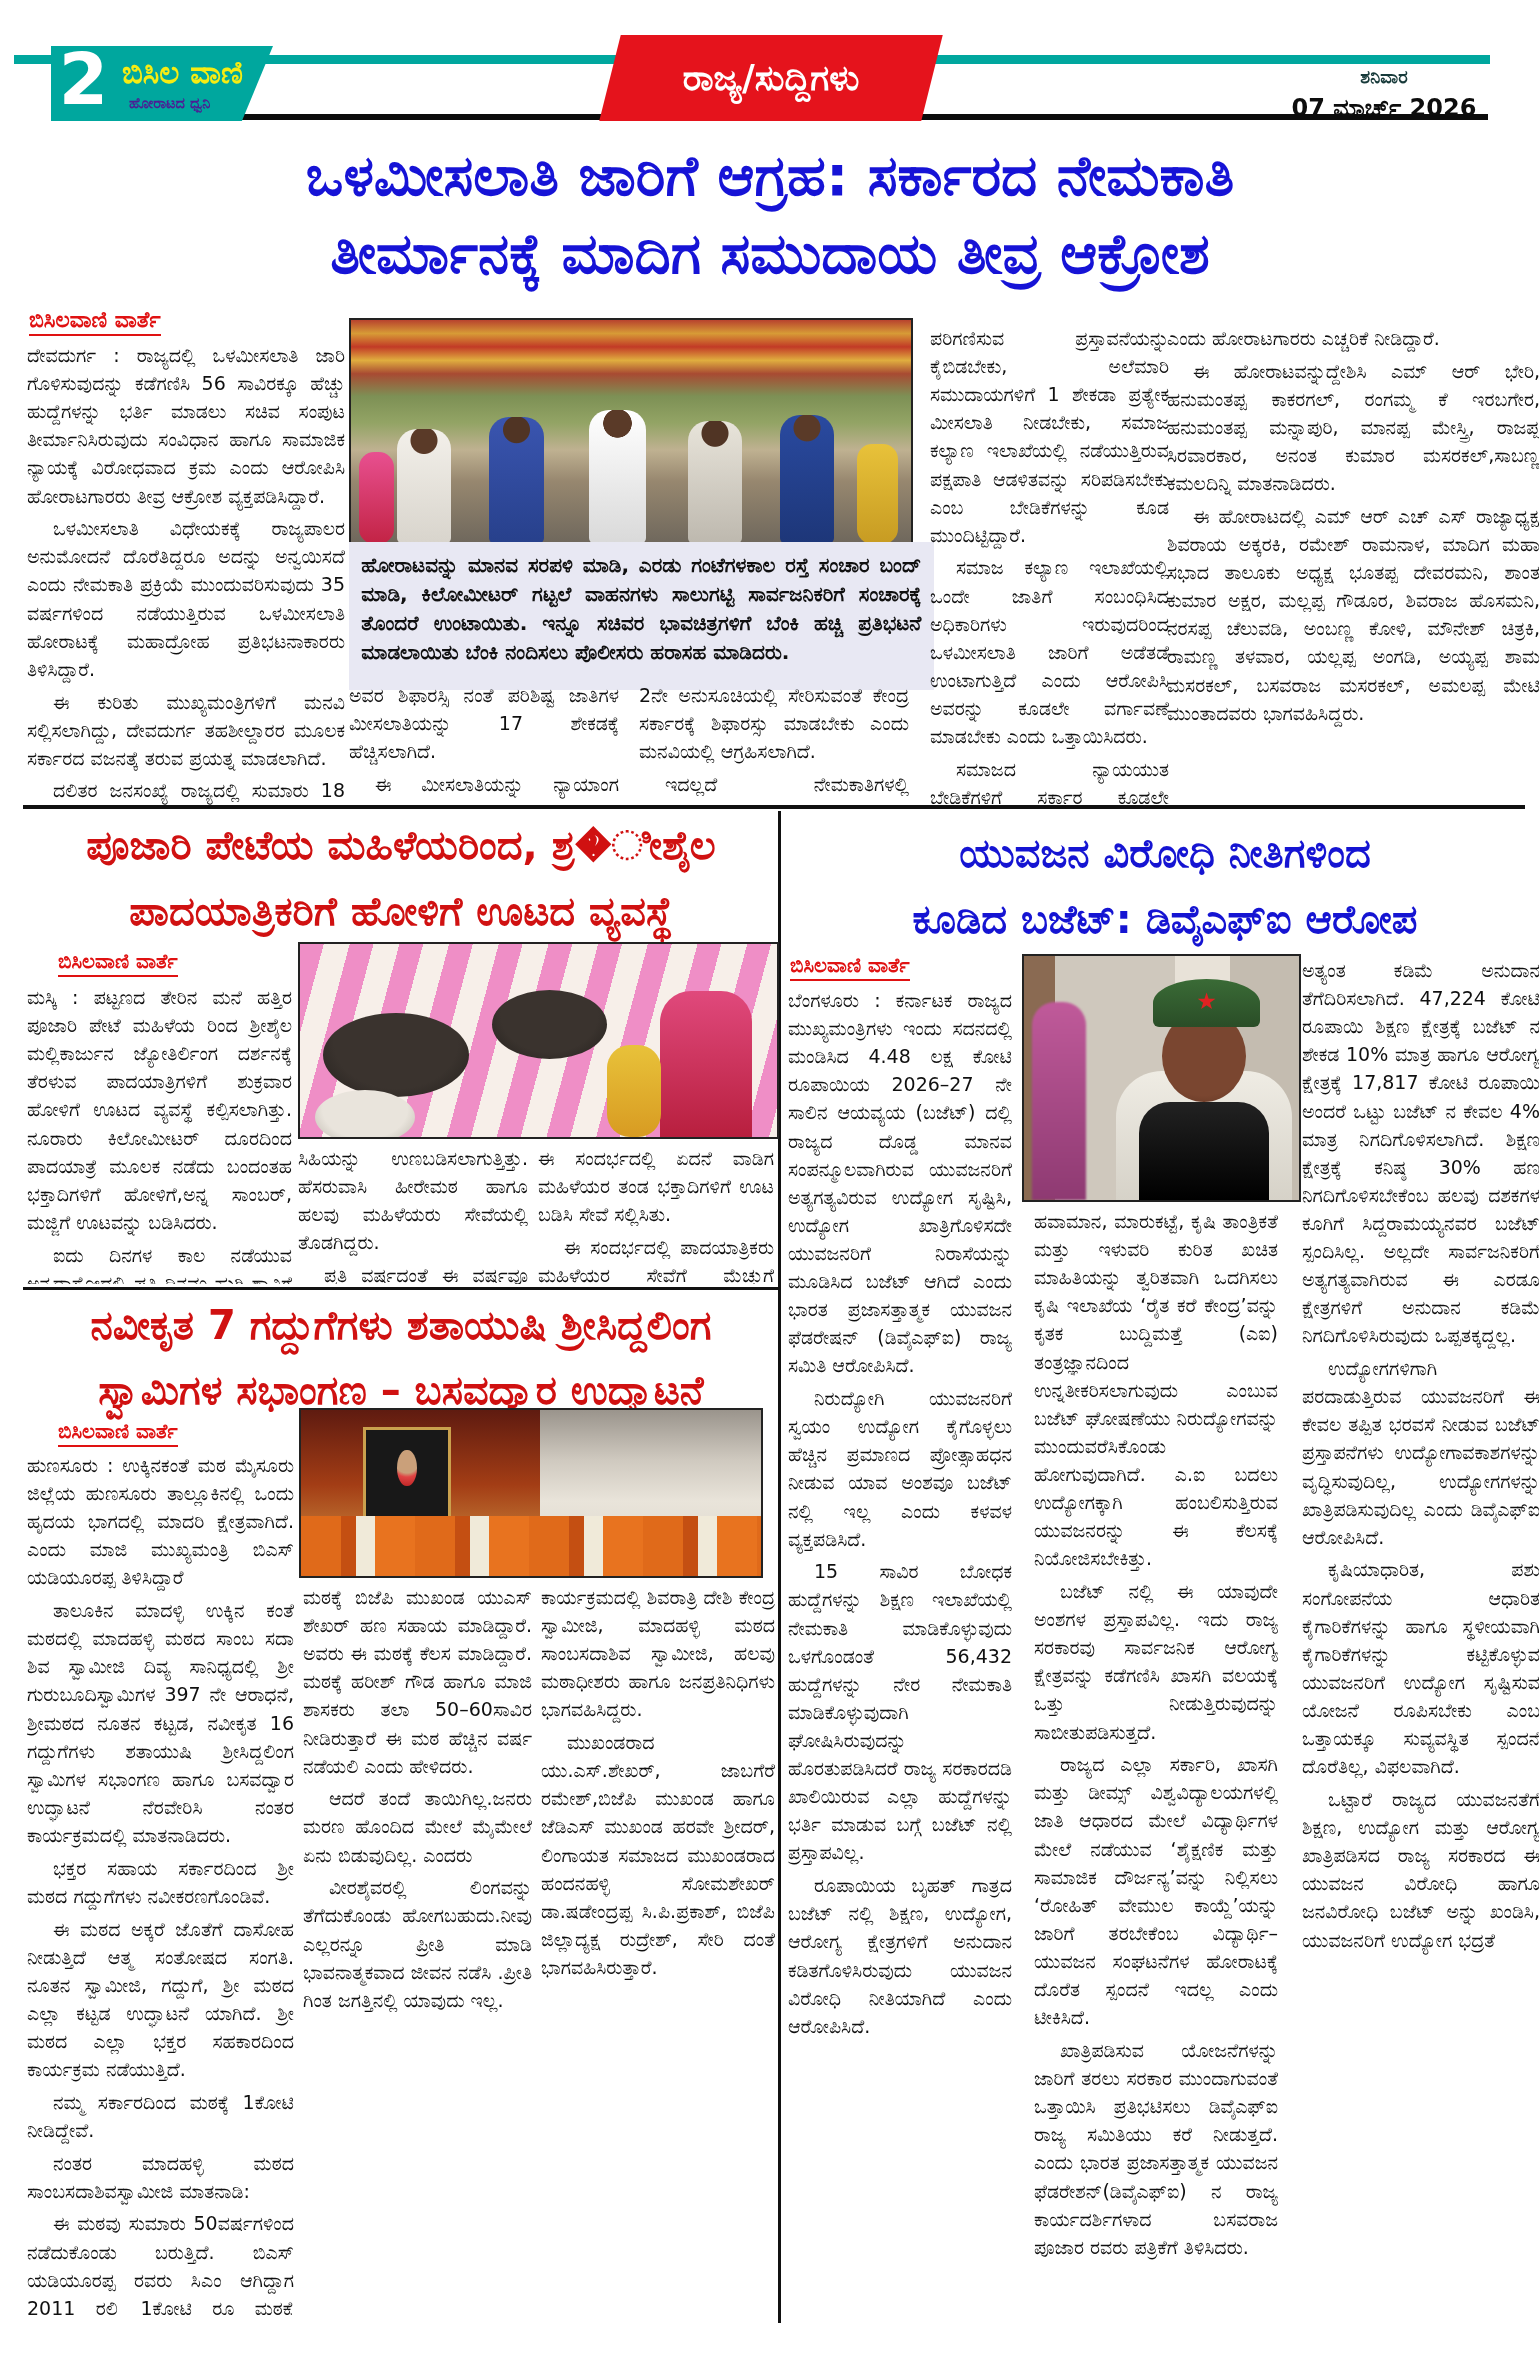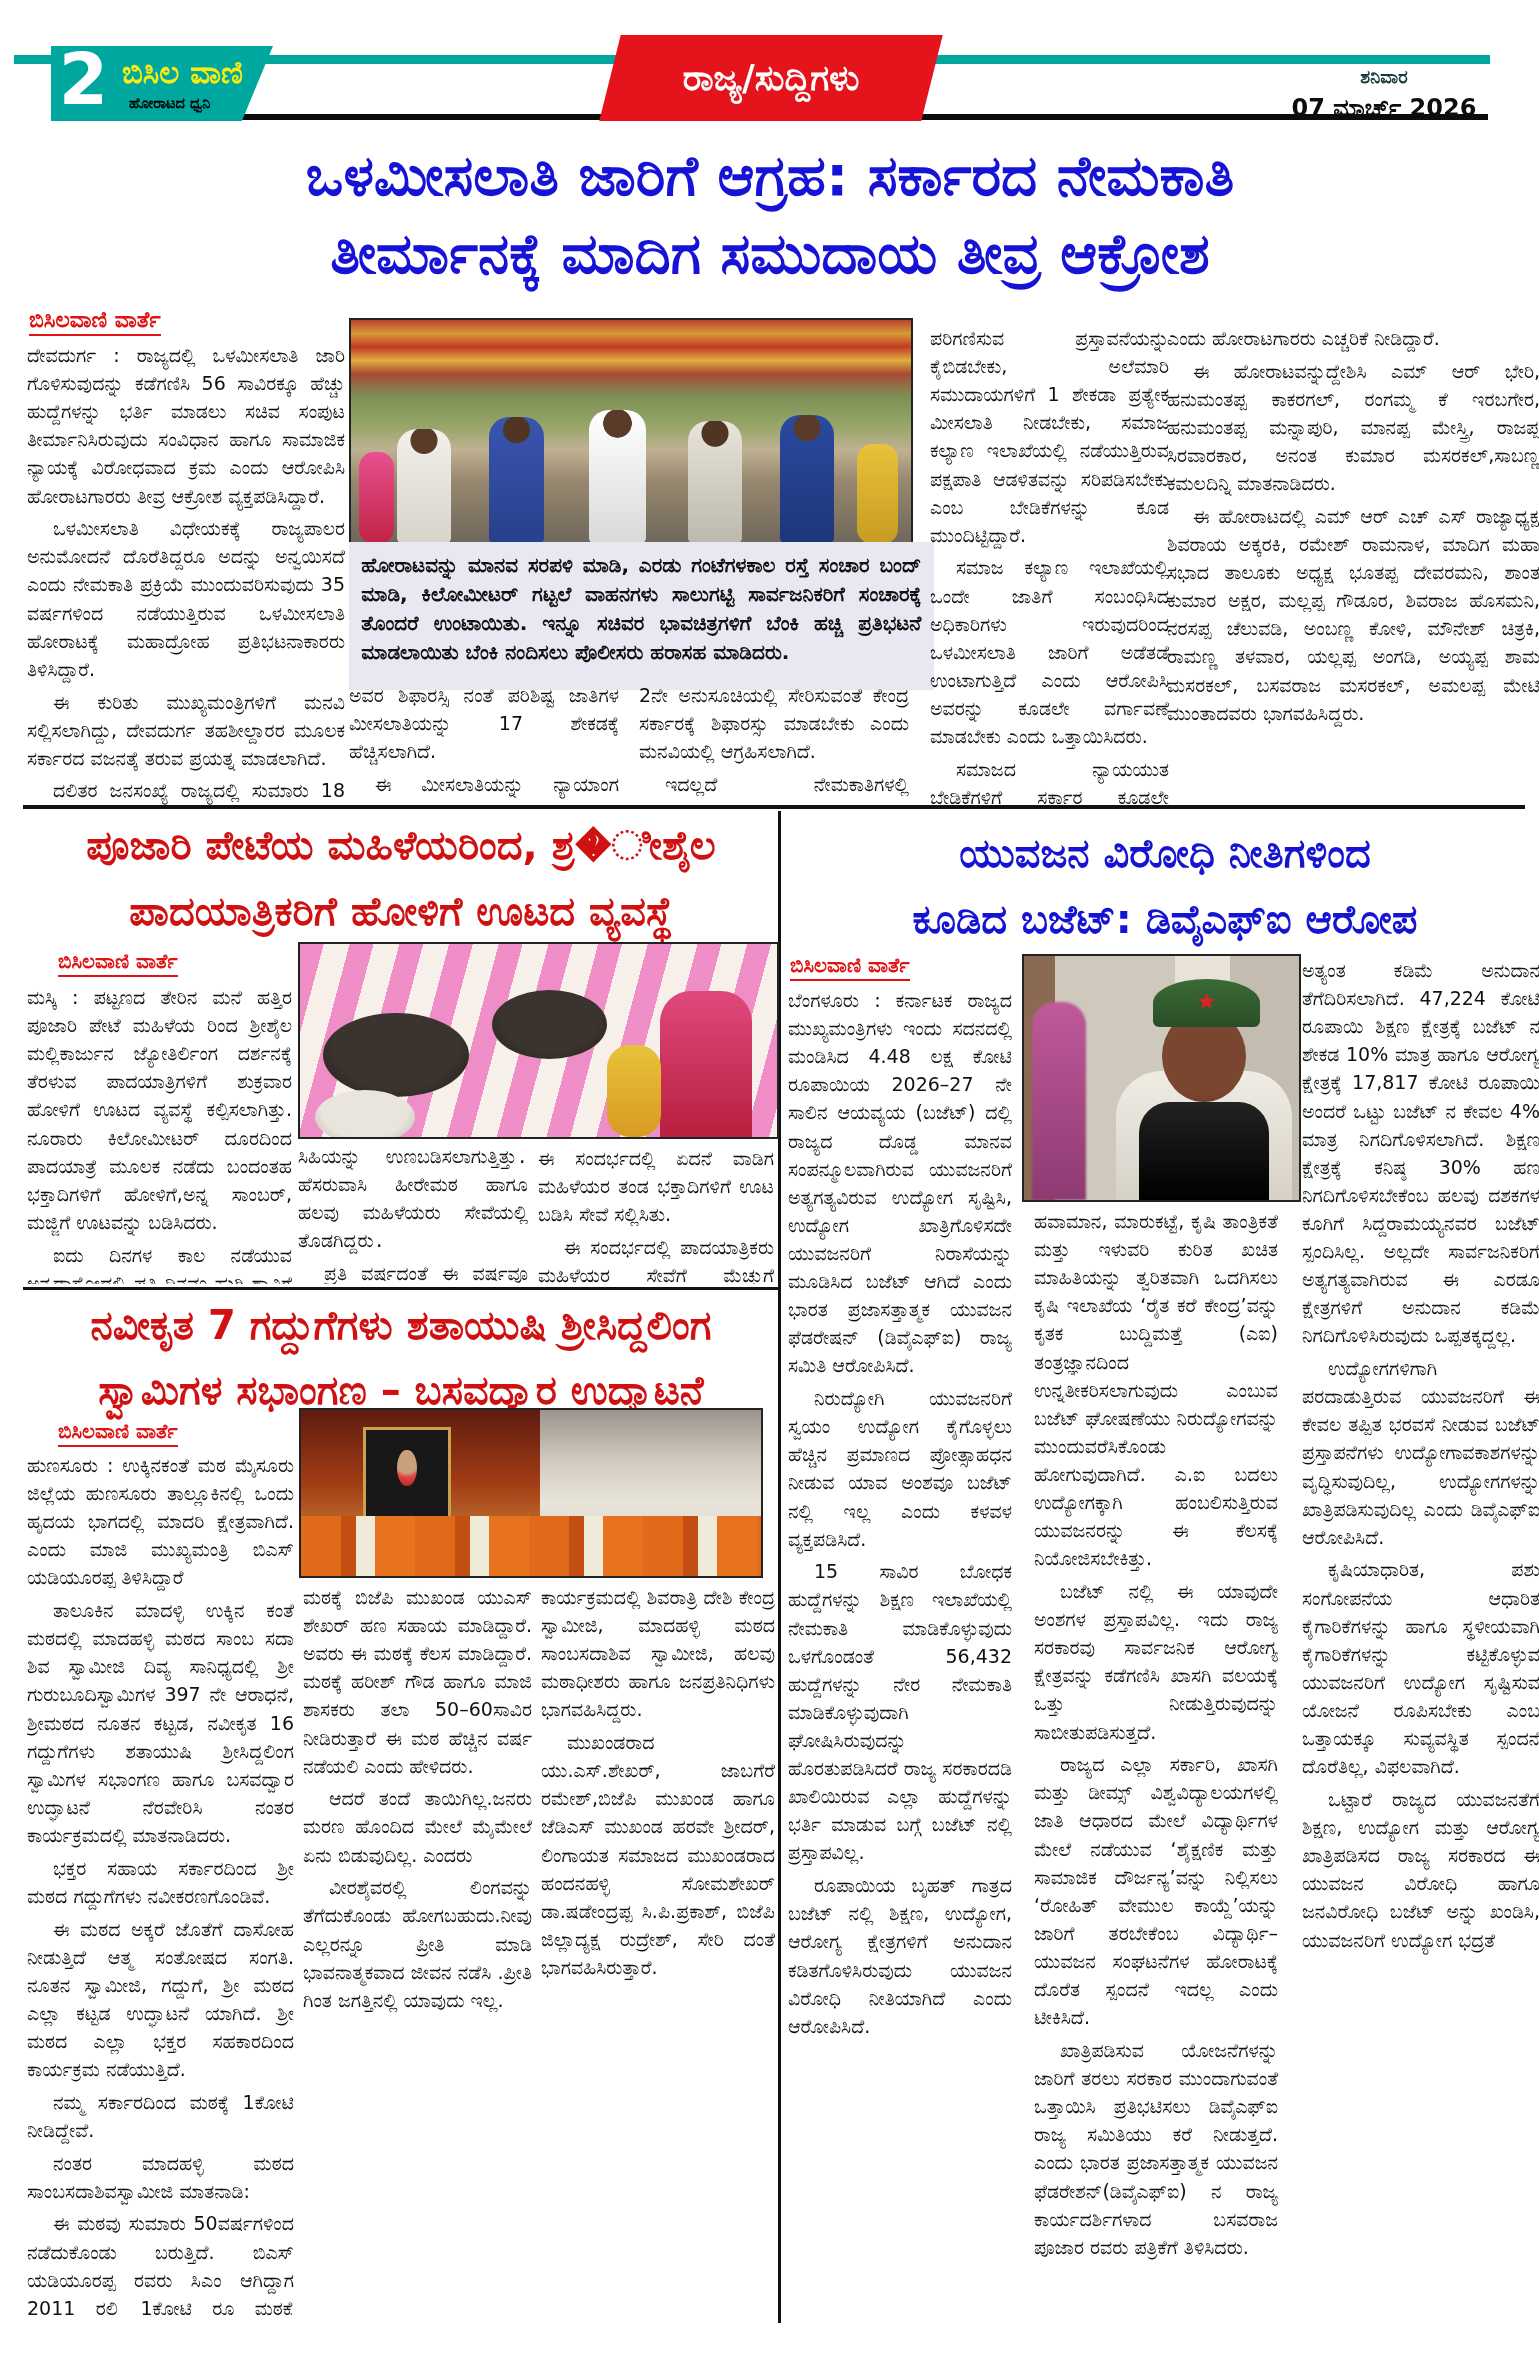"ಹೋರಾಟದ ಧ್ವನಿ" .brand-tag { color: #000000 -> #4c1d95 }
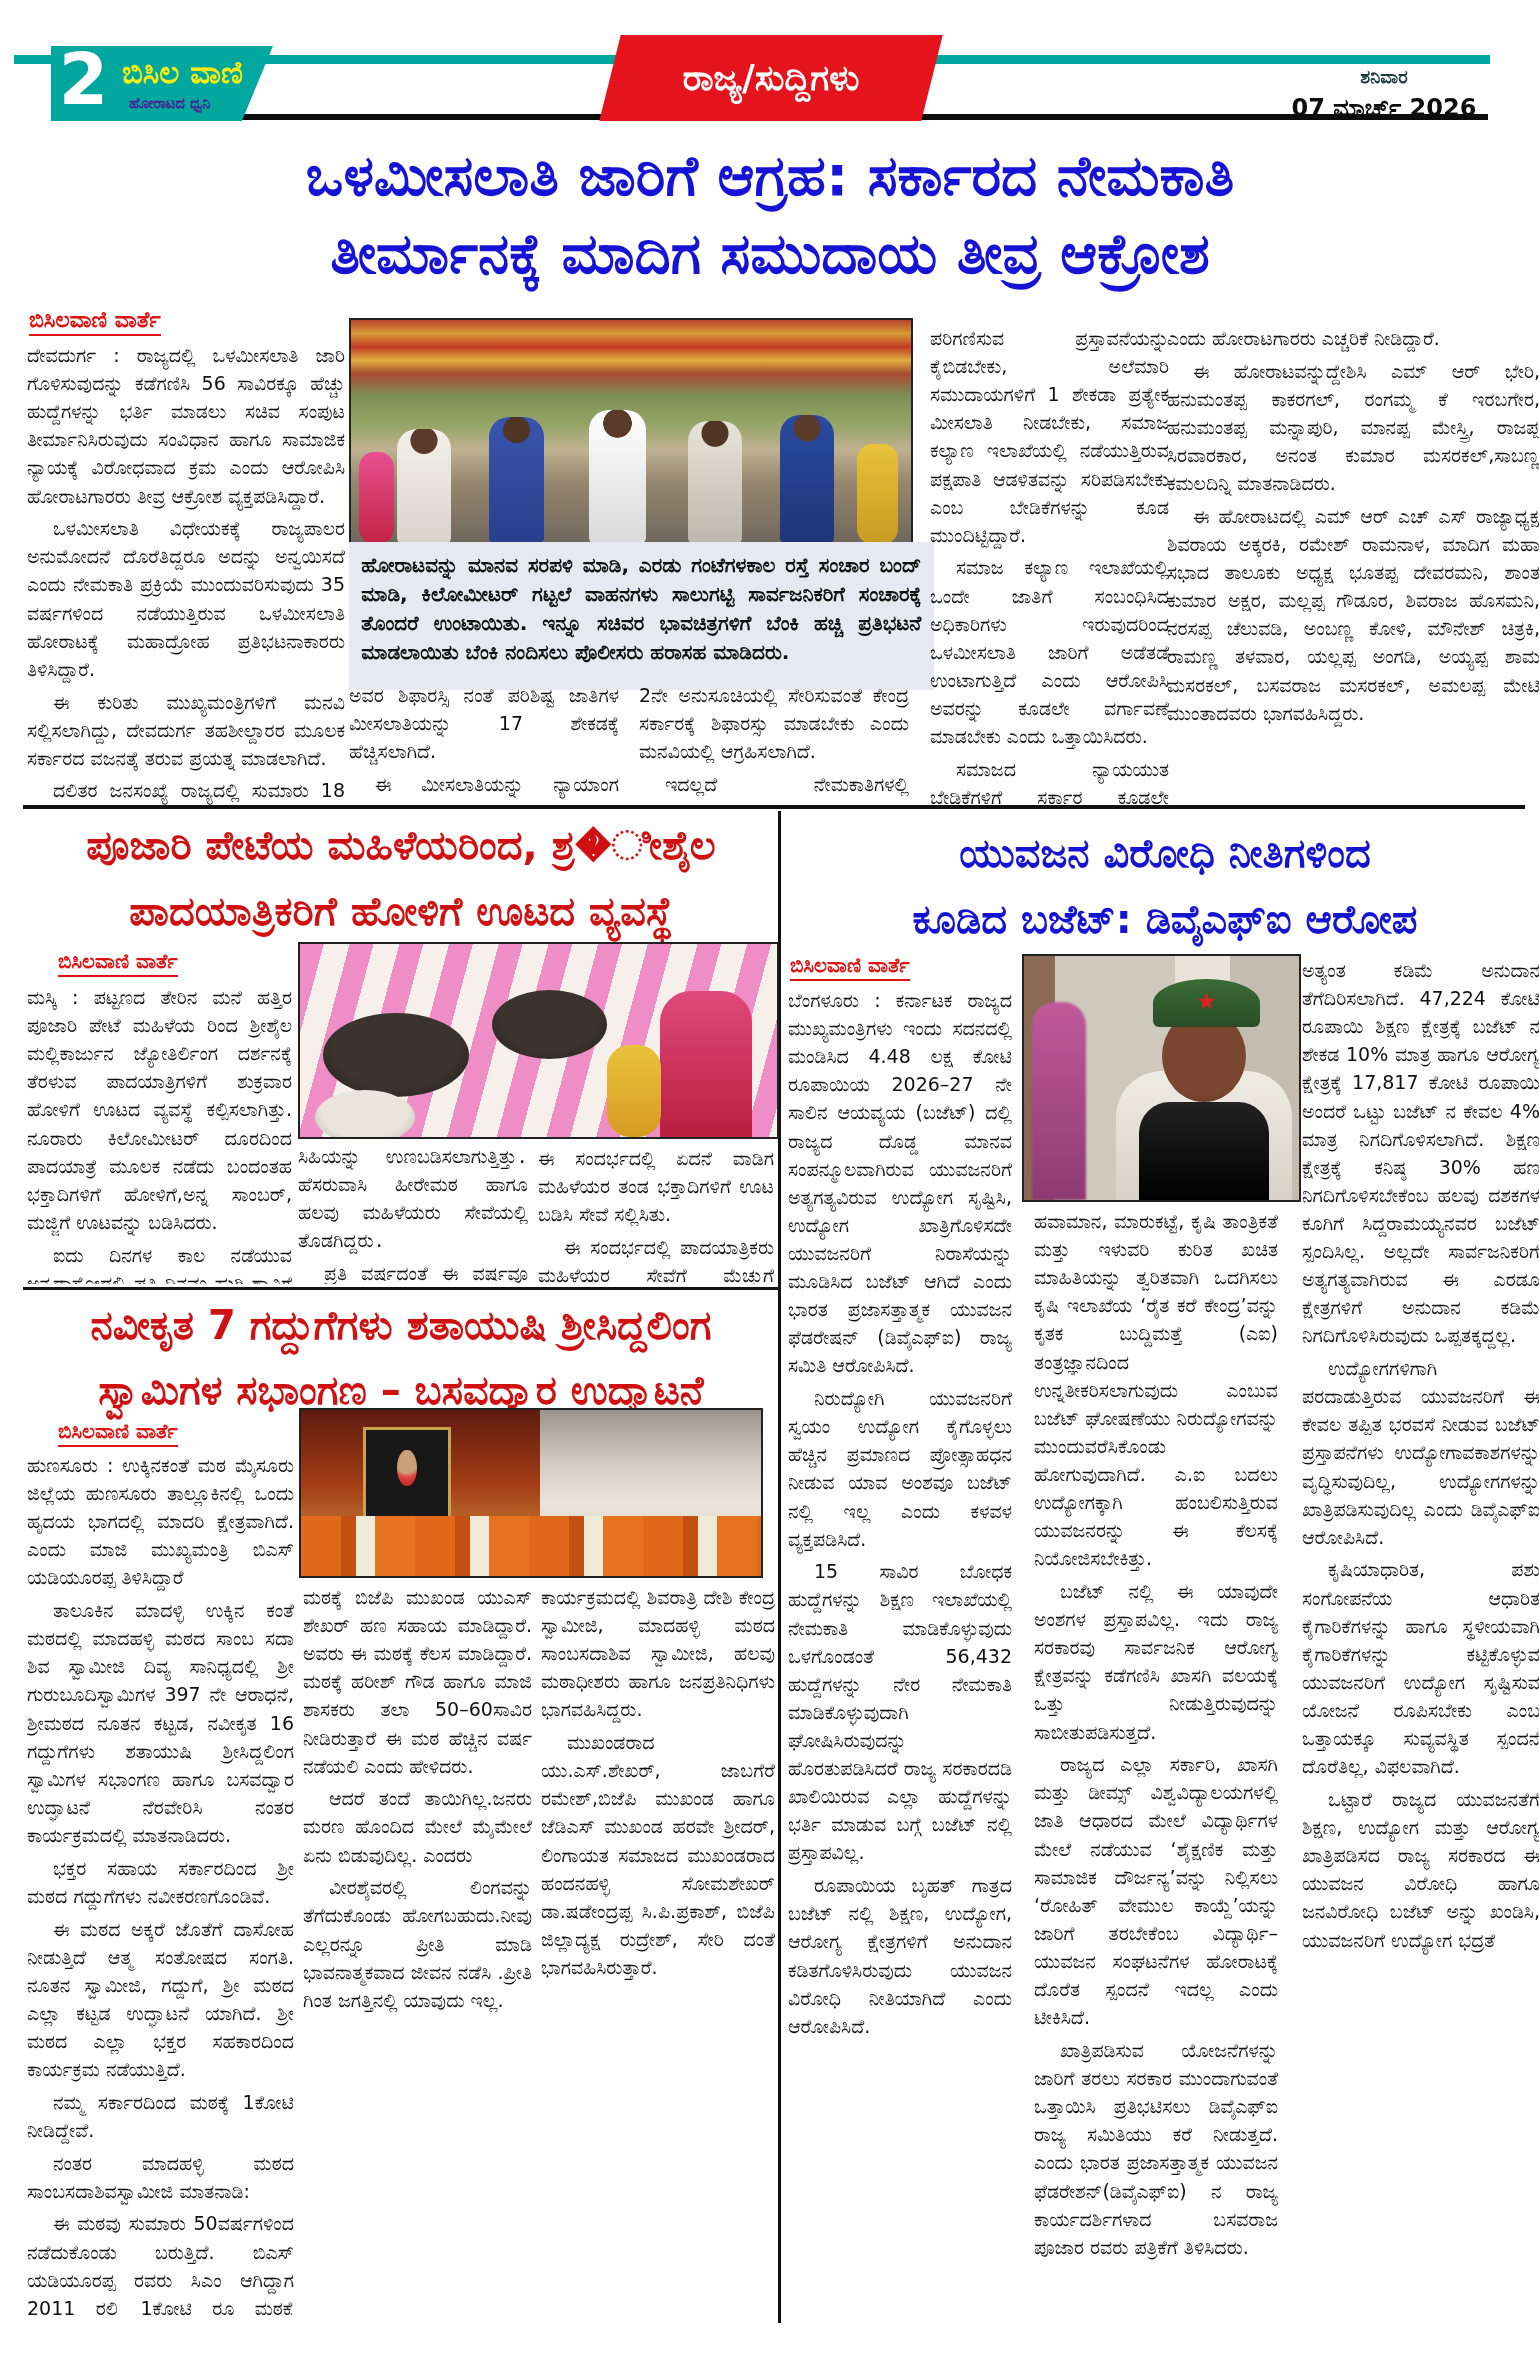"ಸಿಹಿಯನ್ನು ಉಣಬಡಿಸಲಾಗುತ್ತಿತ್ತು. ಹೆಸರುವಾಸಿ" div.abs { font-family: Liberation Mono, monospace -> none }
